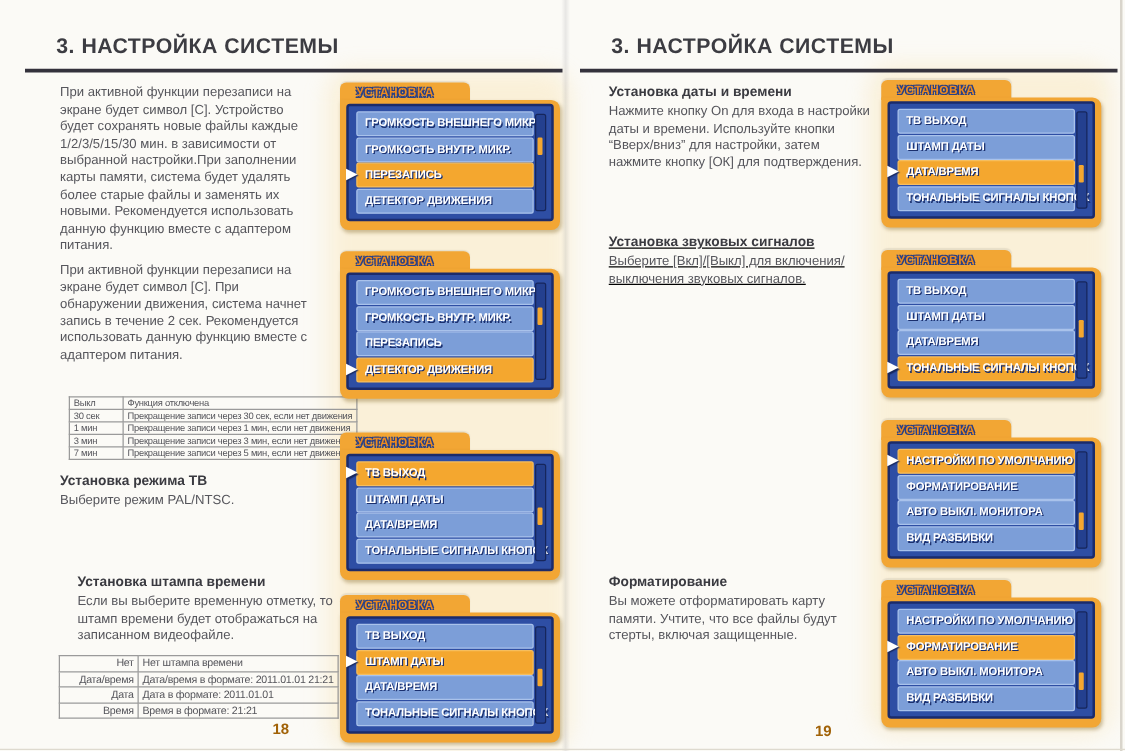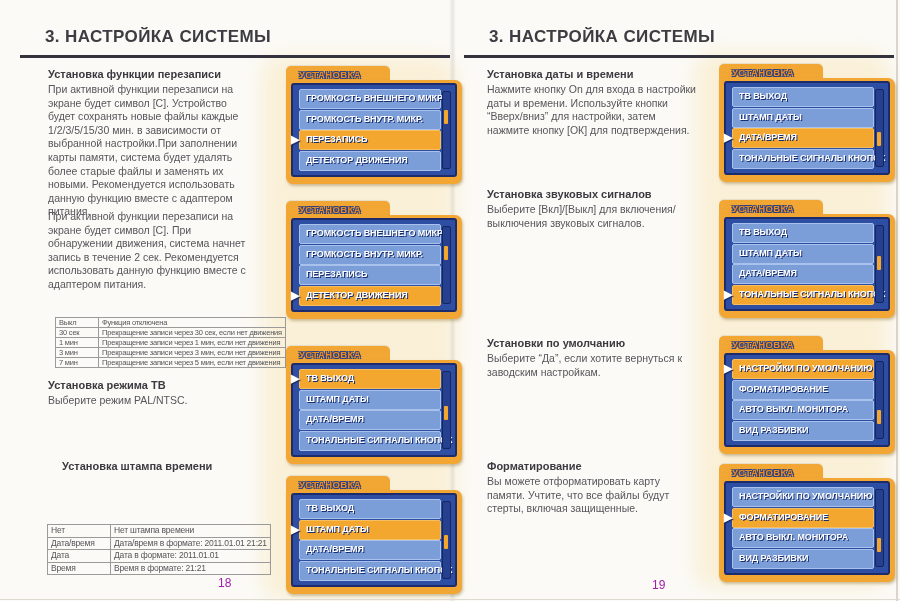"Установка функции перезаписи" h3 { html: <h3>Установка функции перезаписи</h3> -> none }
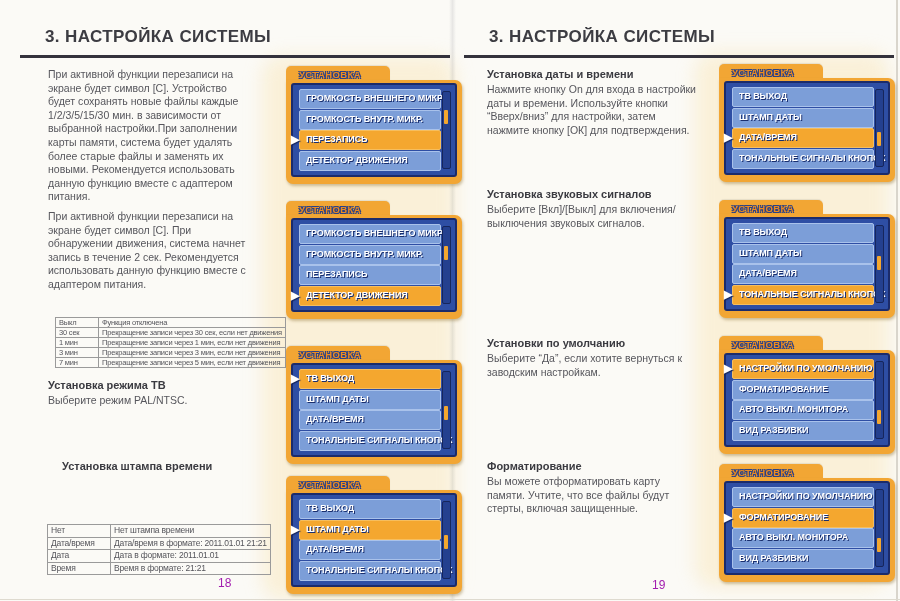"УСТАНОВКА" .panel { margin-left: 14px -> none }
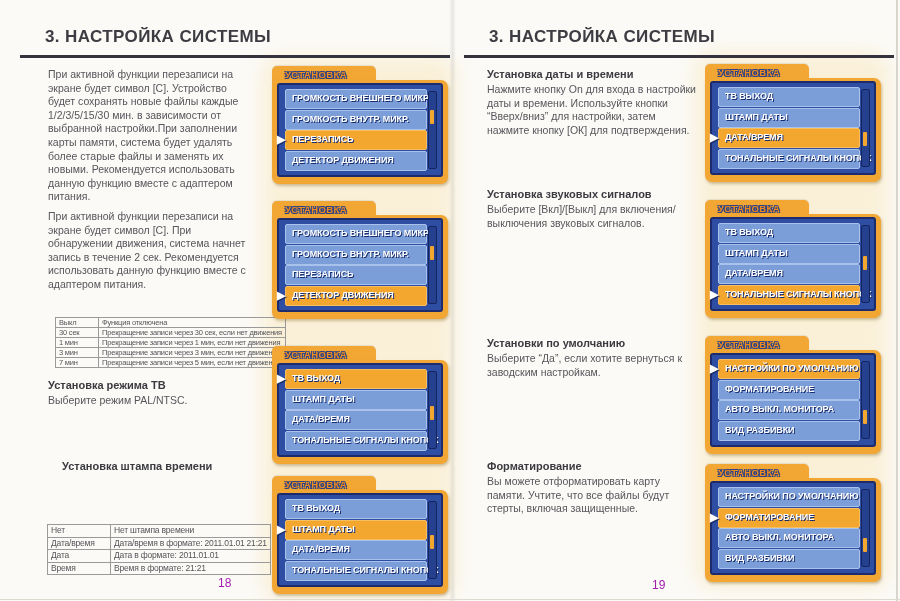"Установка звуковых сигналов" div.sec { text-decoration: none -> underline }
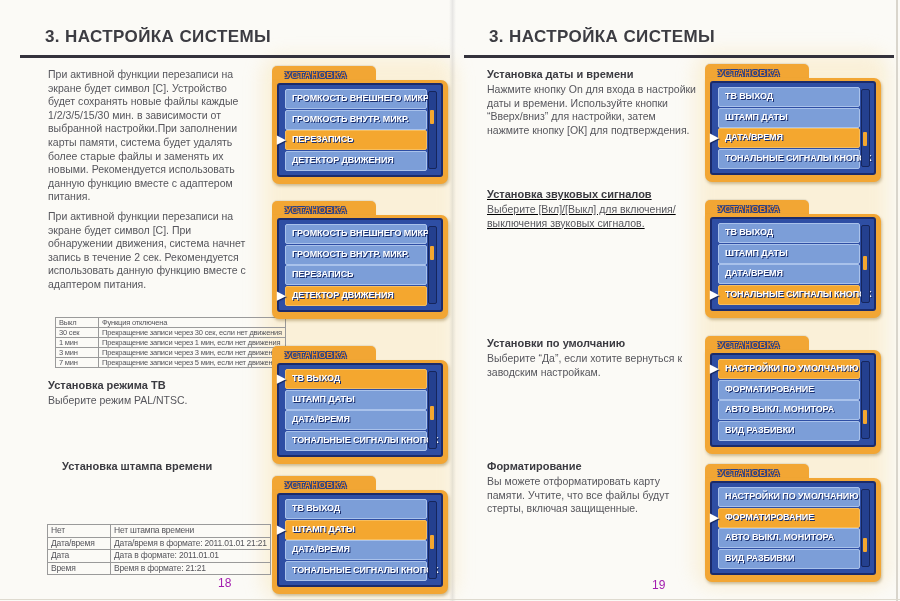"Установки по умолчанию" div.sec { html: <div> <h3>Установки по умолчанию</h3> <p>Выберите “Да”, если хотите вернуться к заводским настройкам.</p> </div> -> none }
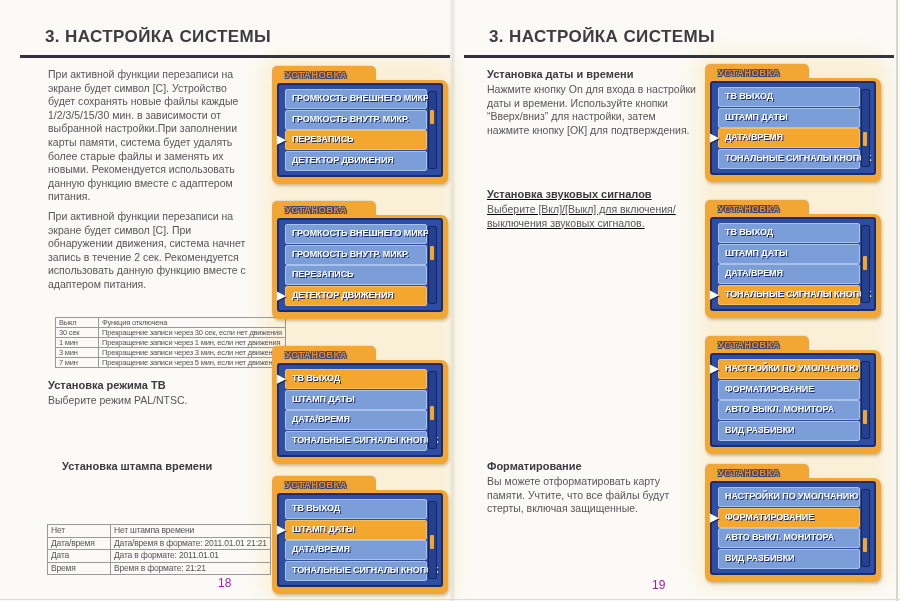"Если вы выберите временную отметку," p { html: none -> <p>Если вы выберите временную отметку, то штамп времени будет отображаться на записанном видеофайле.</p> }
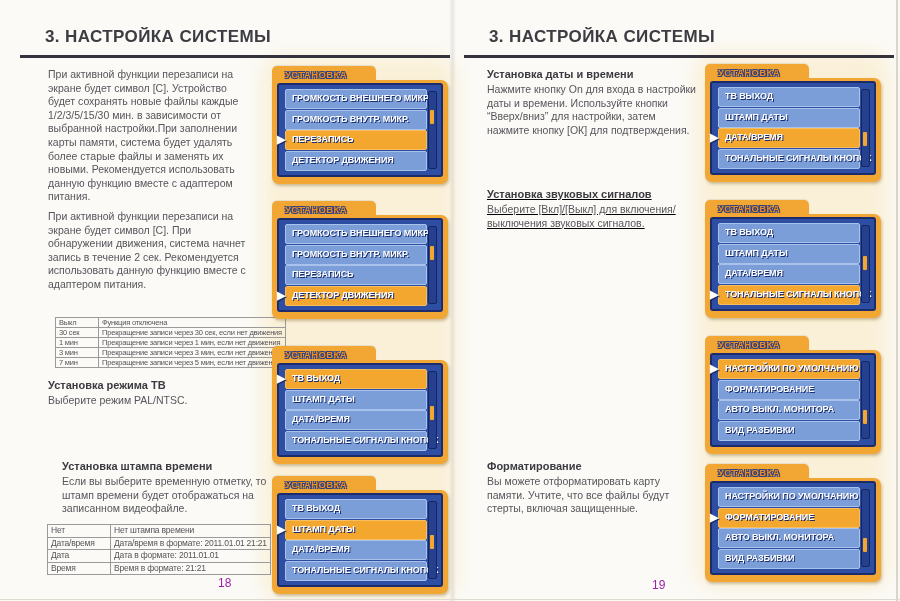"Нет" .t2 td.c1 { text-align: none -> right }
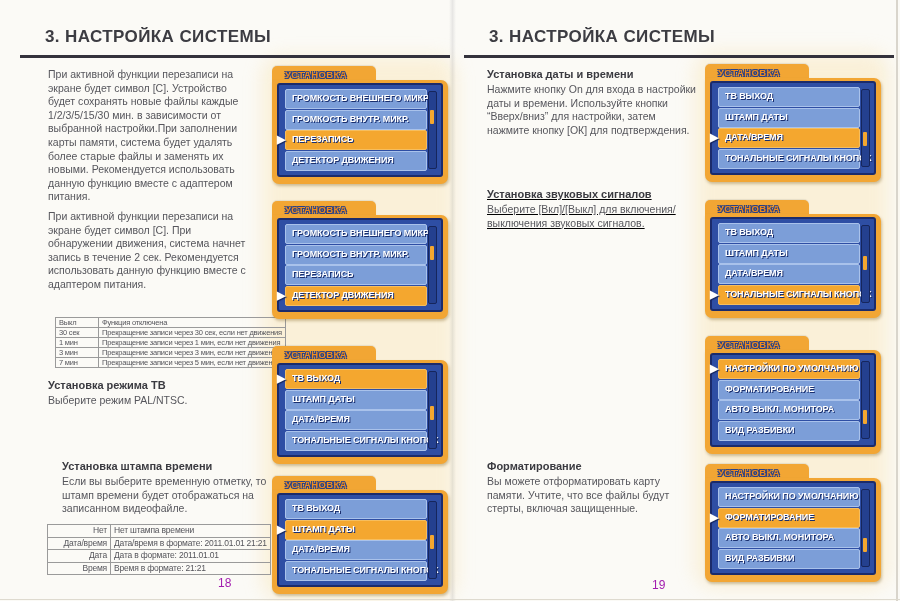"18" .pagenum { color: #a21caf -> #a16207; font-weight: normal -> bold }
